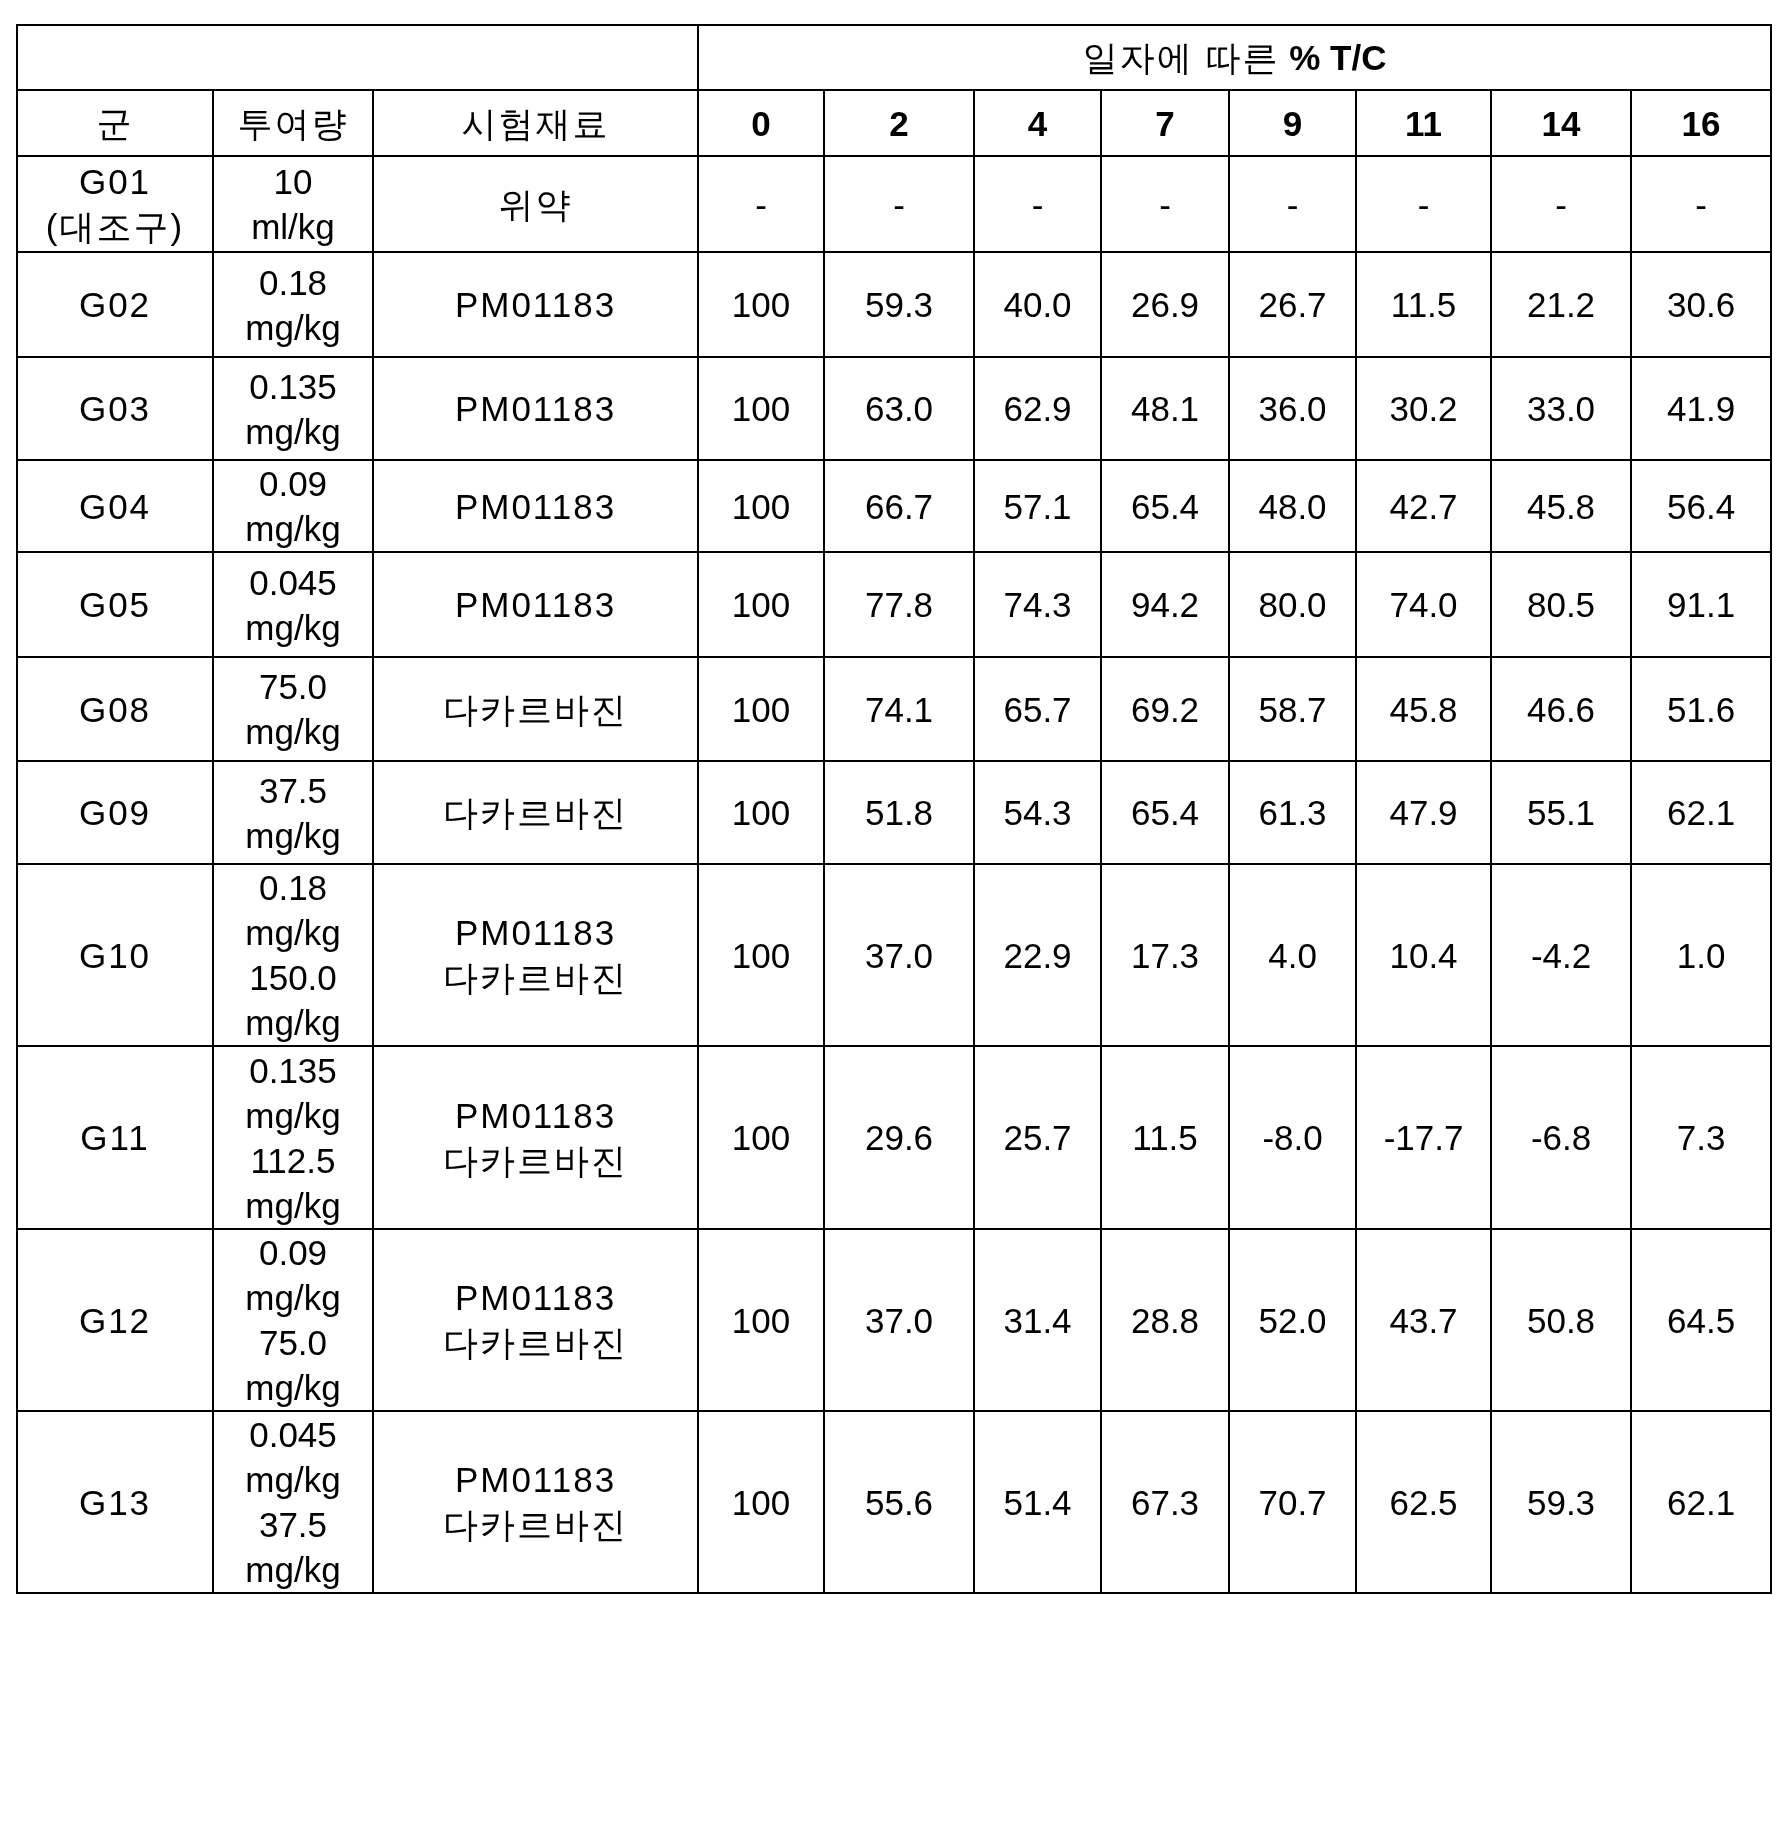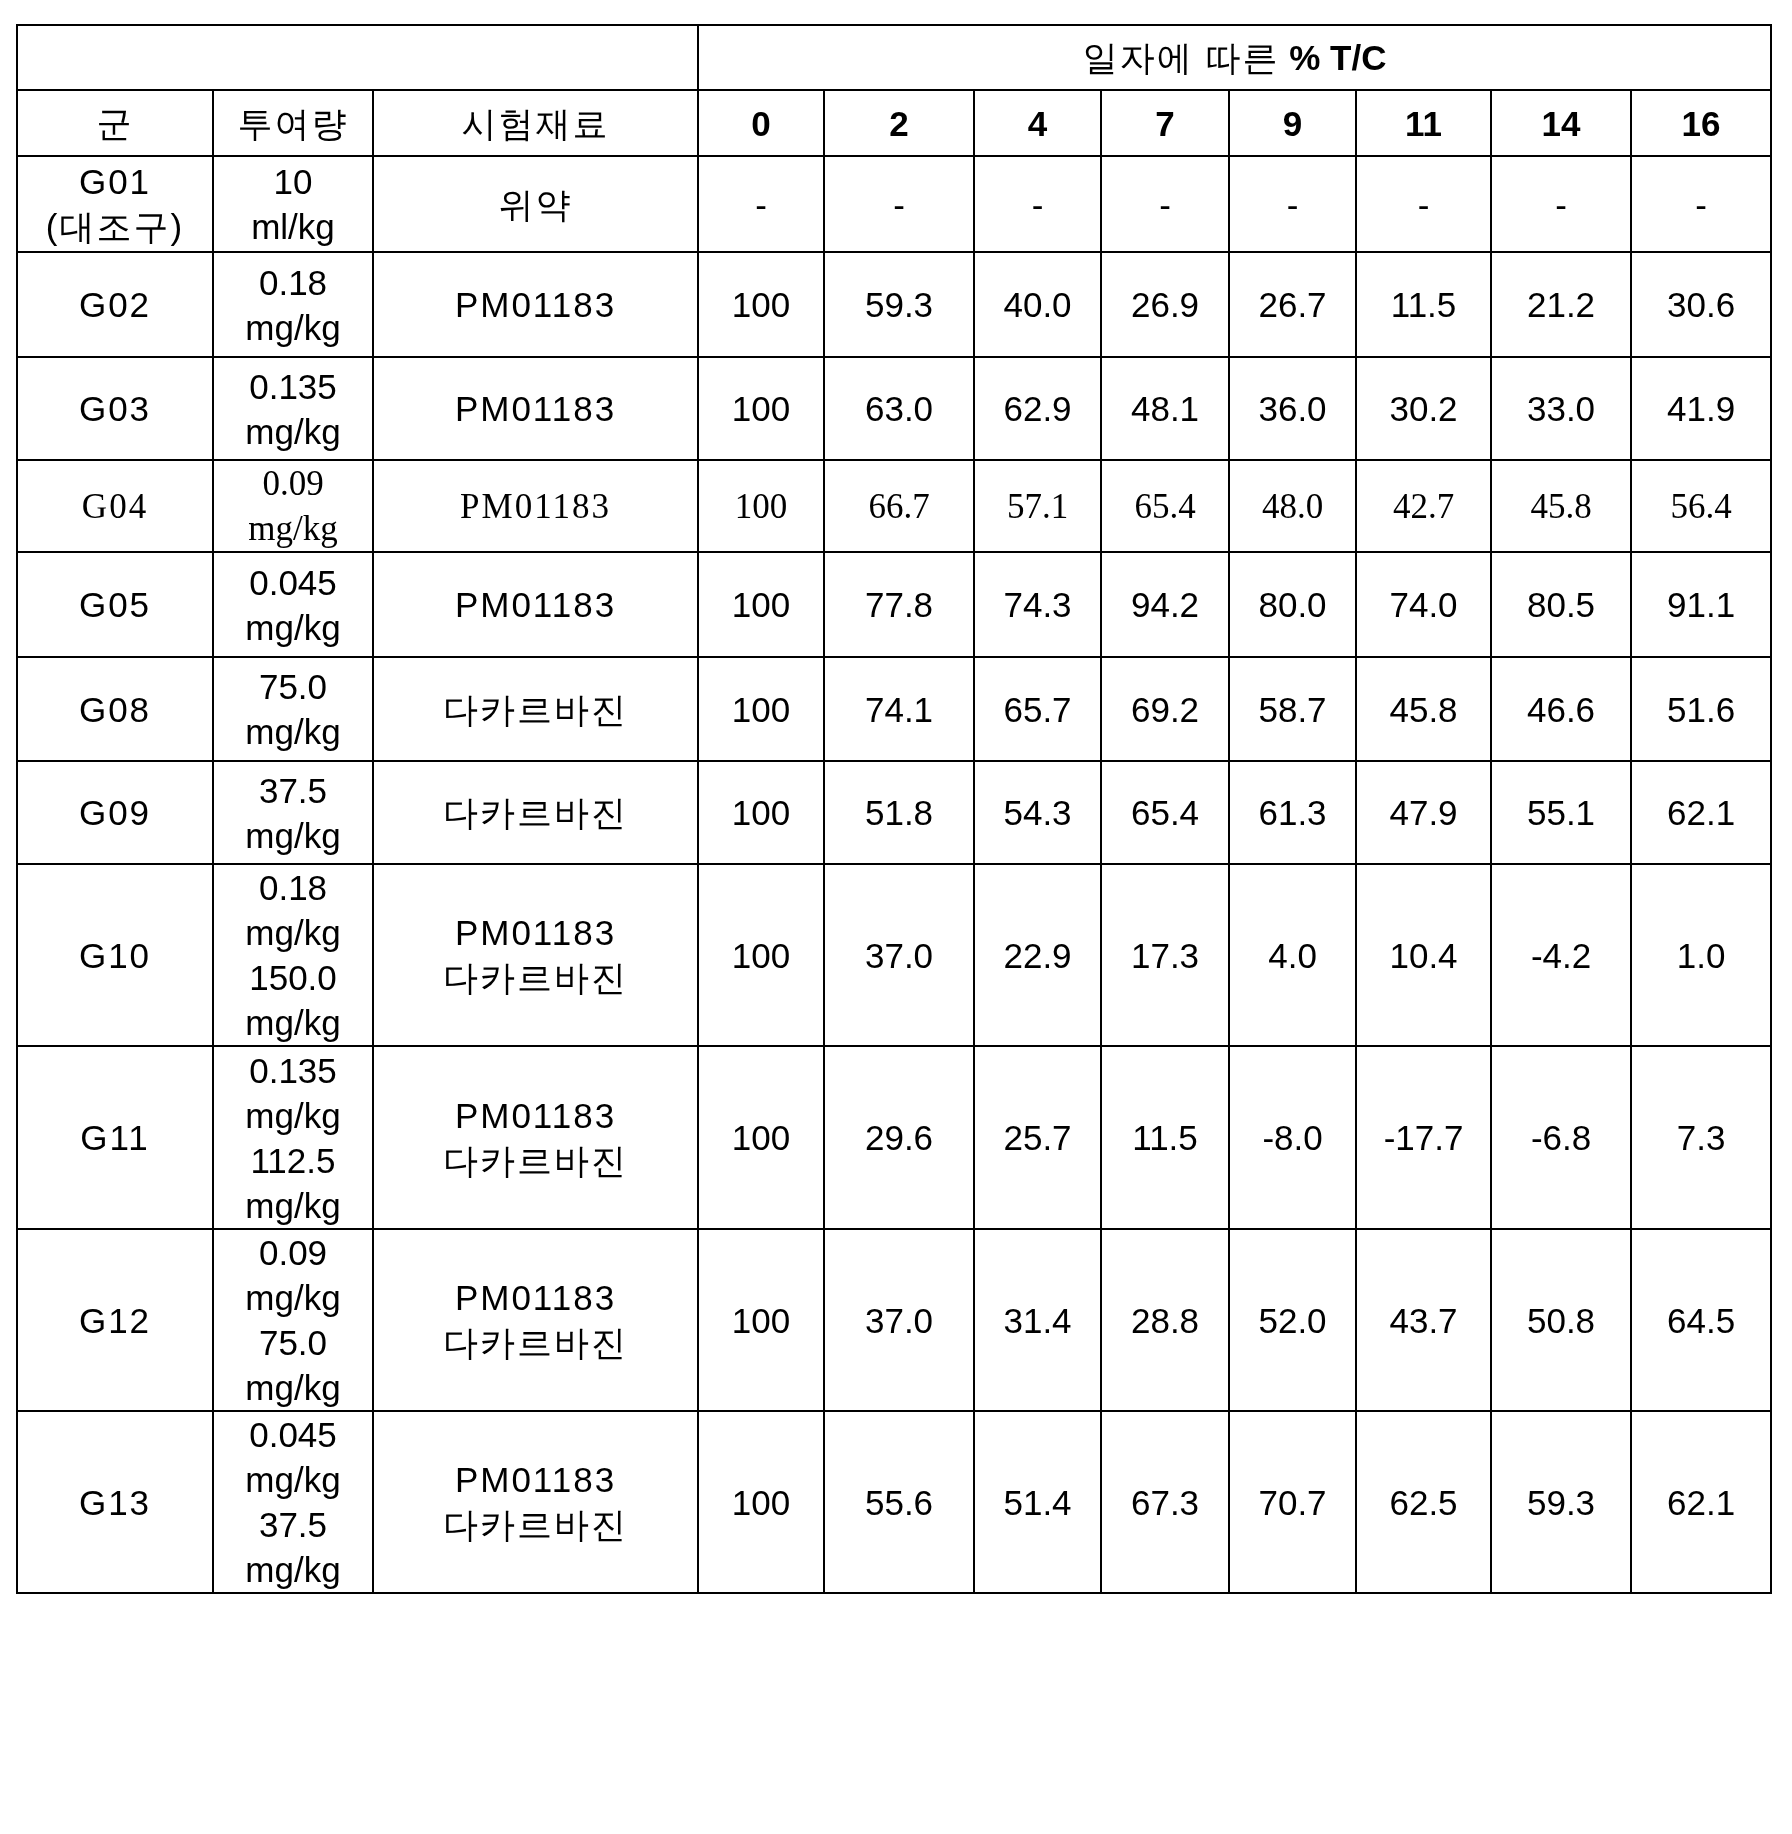"G04" tr { font-family: Liberation Serif, serif -> none }
